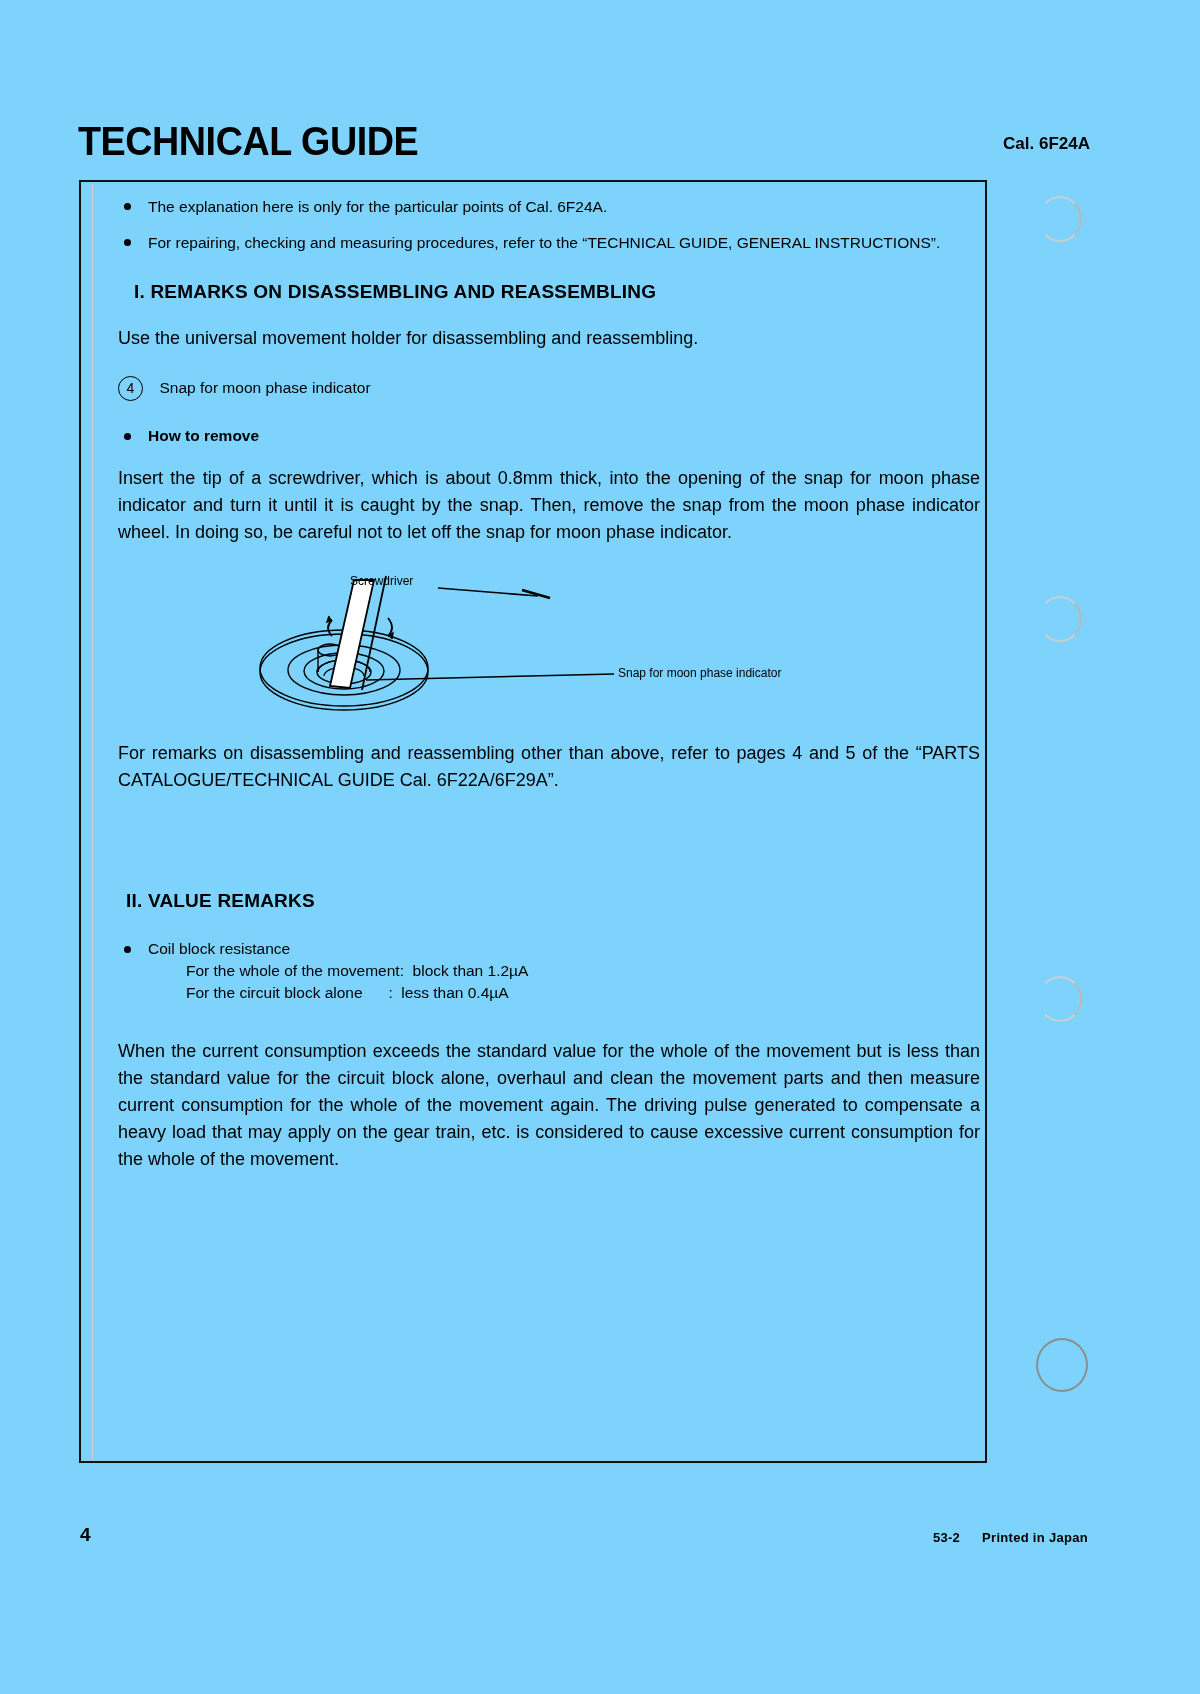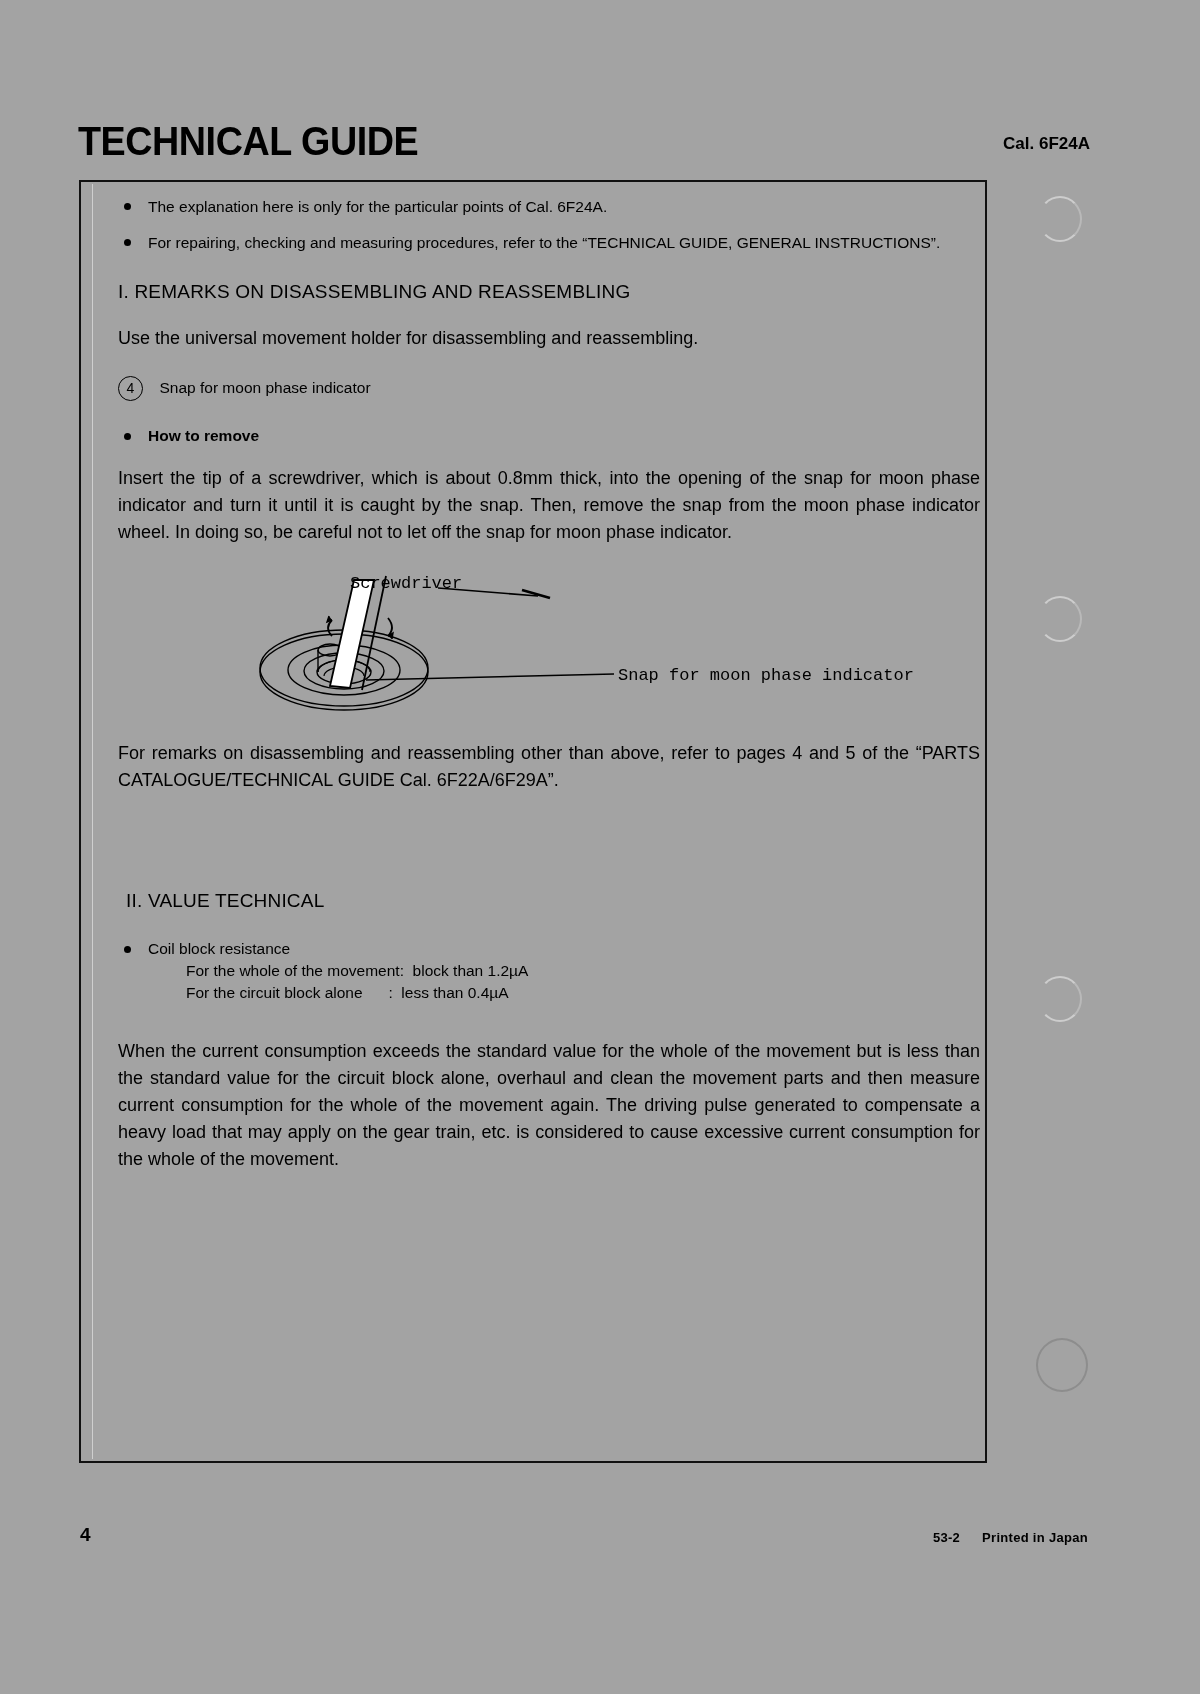"TECHNICAL GUIDE" .page { background: #a3a3a3 -> #7dd3fc }
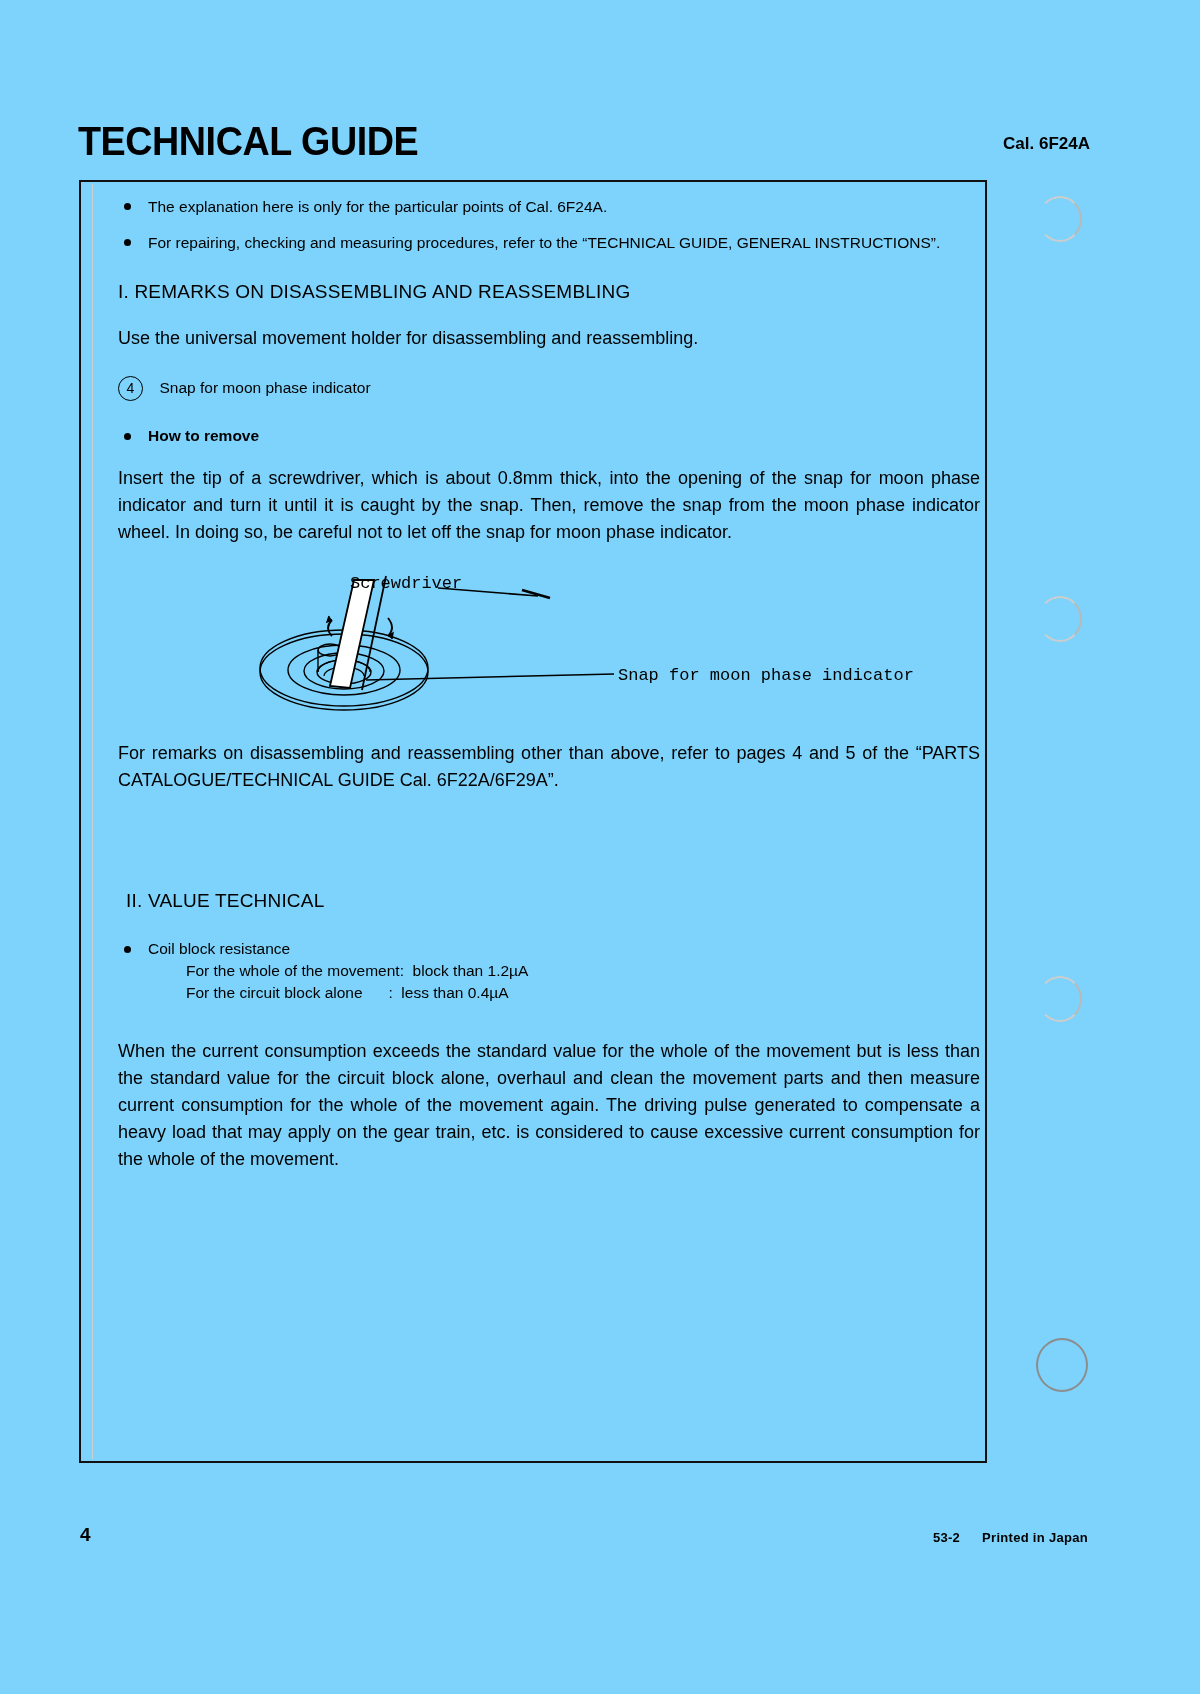"I. REMARKS ON DISASSEMBLING AND" .section-head { font-weight: normal -> bold; margin: 0 -> 16px }
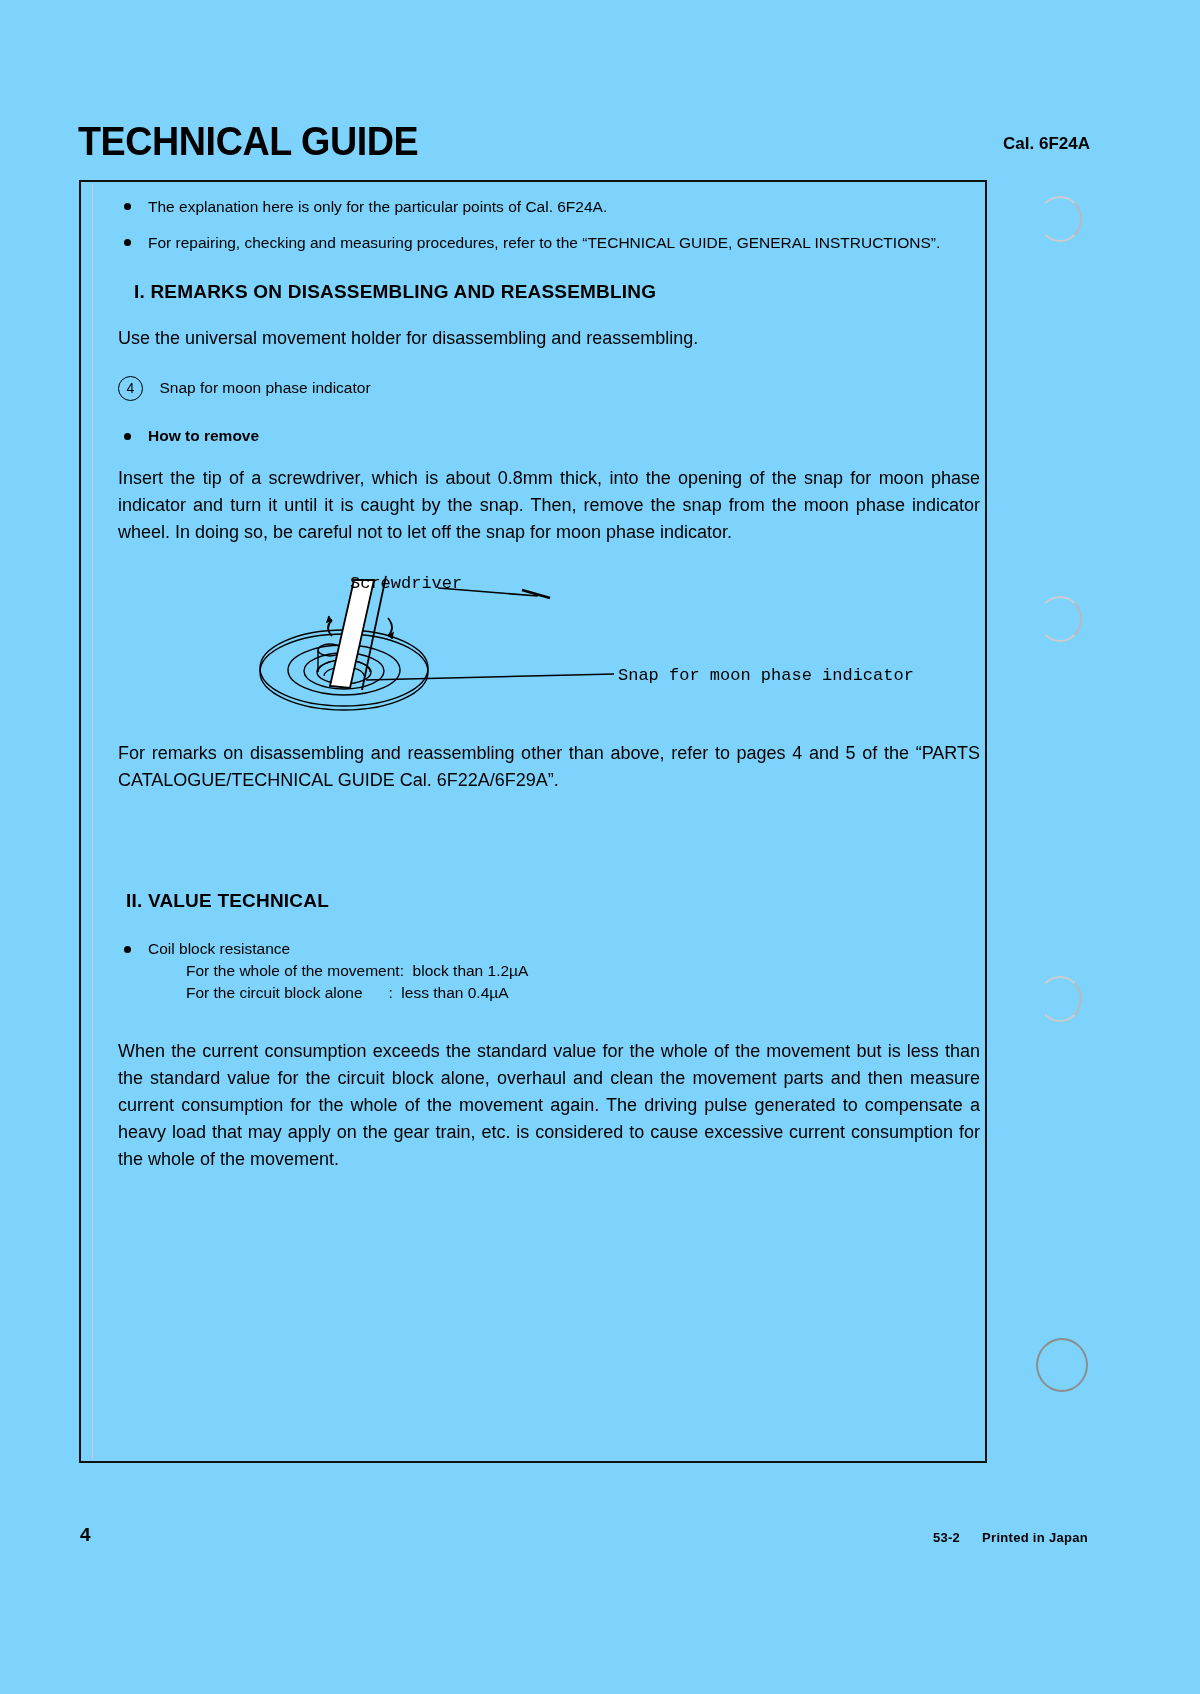"Screwdriver" .fig-label { font-family: Liberation Mono, monospace -> none; font-size: 17px -> 12px }
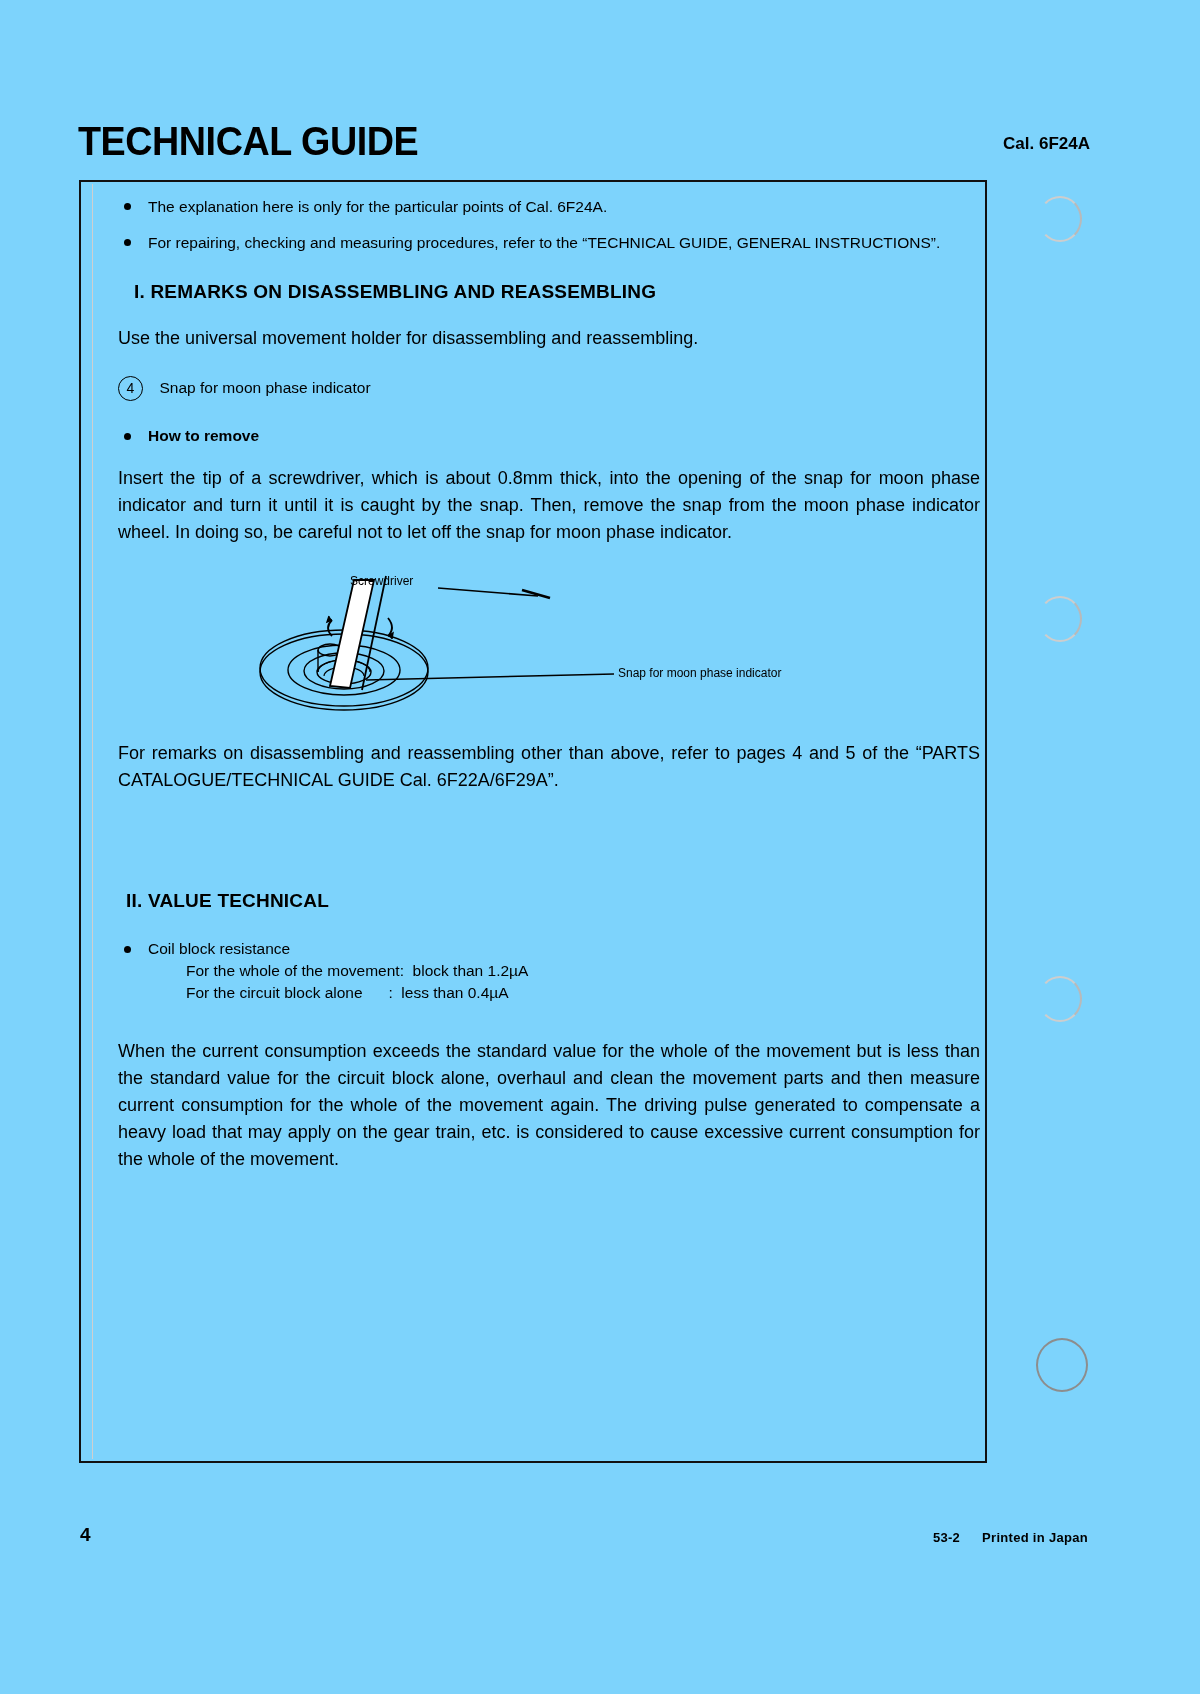"II. VALUE TECHNICAL" h2.section-head { text: TECHNICAL -> REMARKS }
